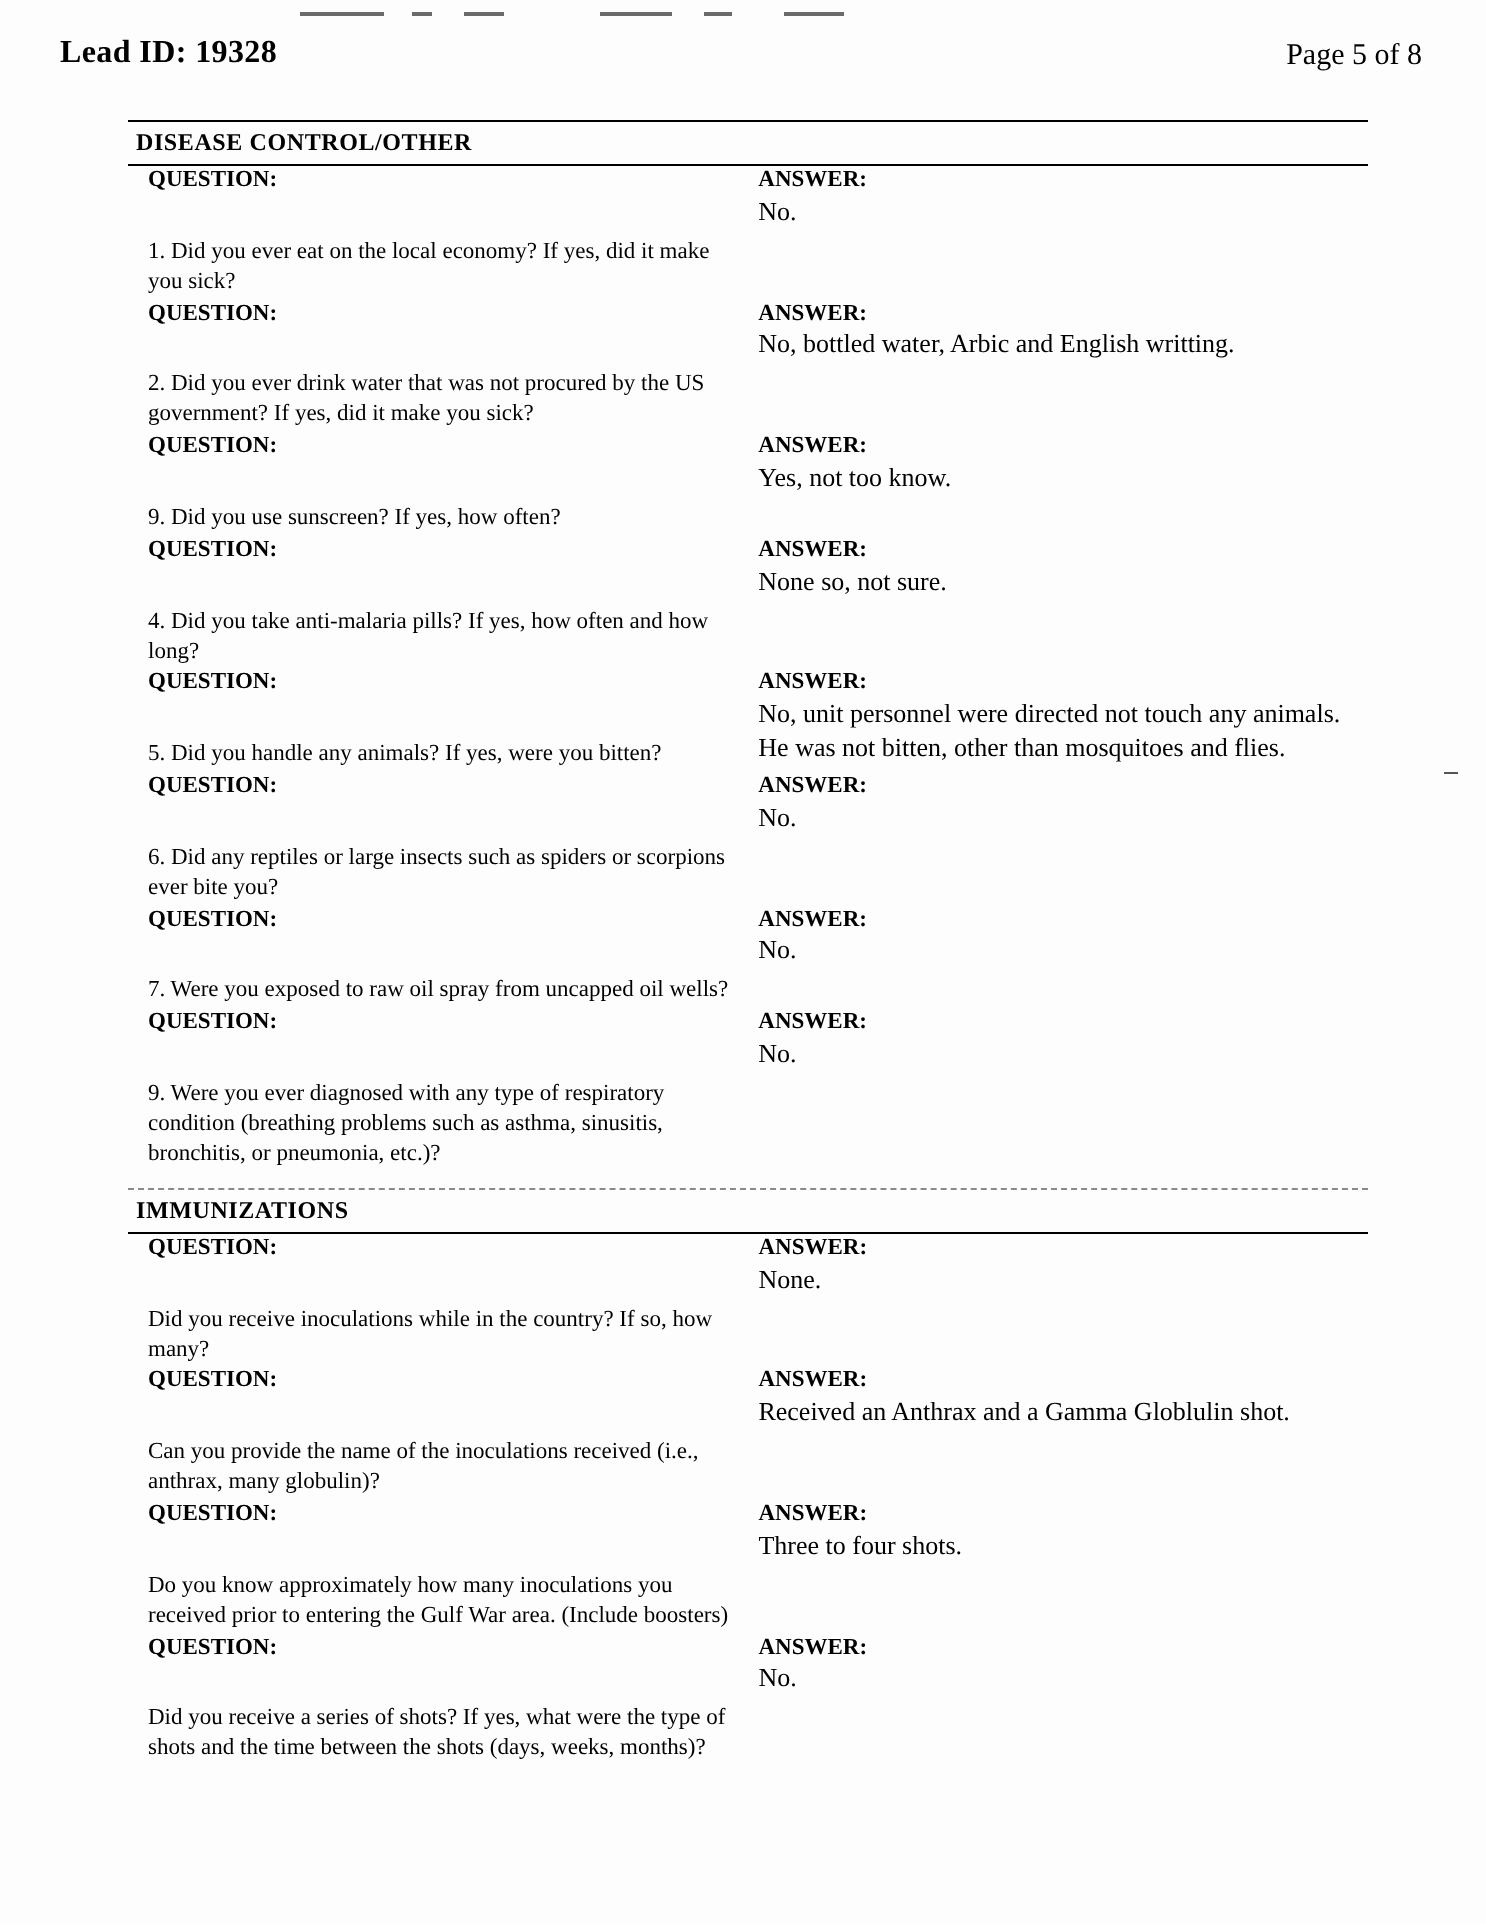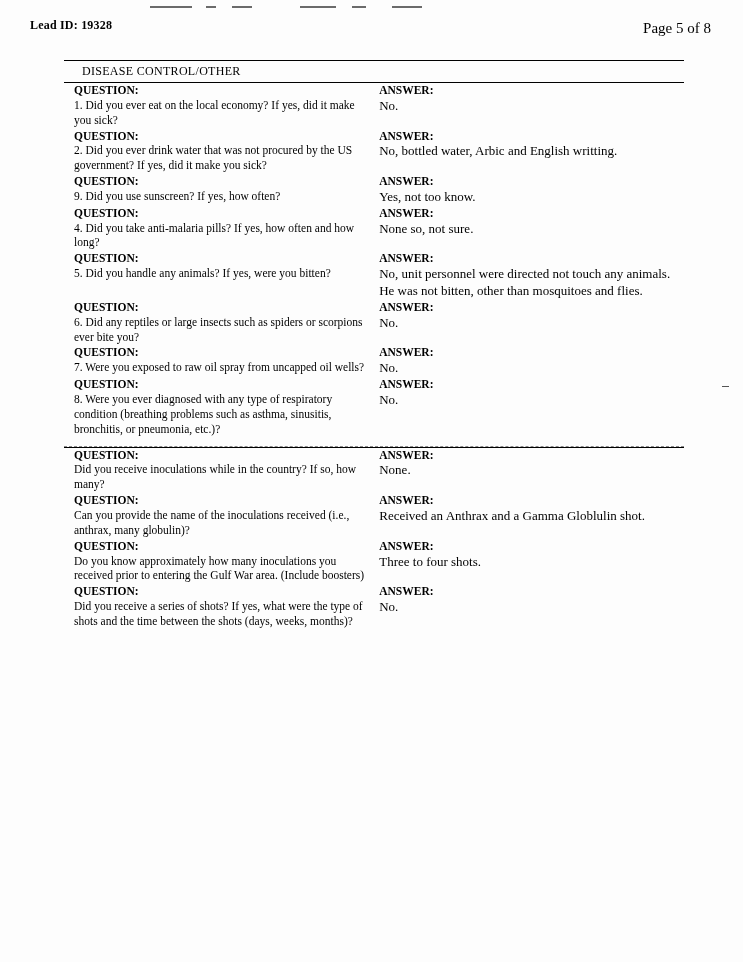"Lead ID: 19328" .lead-id { font-size: 12px -> 16px }
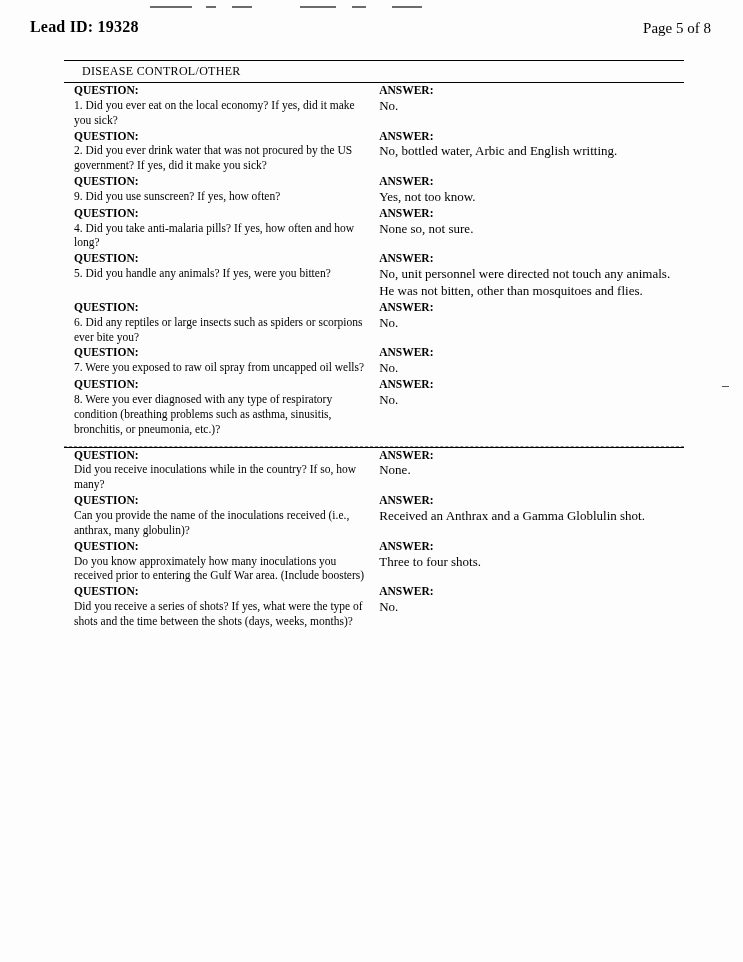"DISEASE CONTROL/OTHER" .section-title { font-weight: normal -> bold; margin-left: 14px -> none }
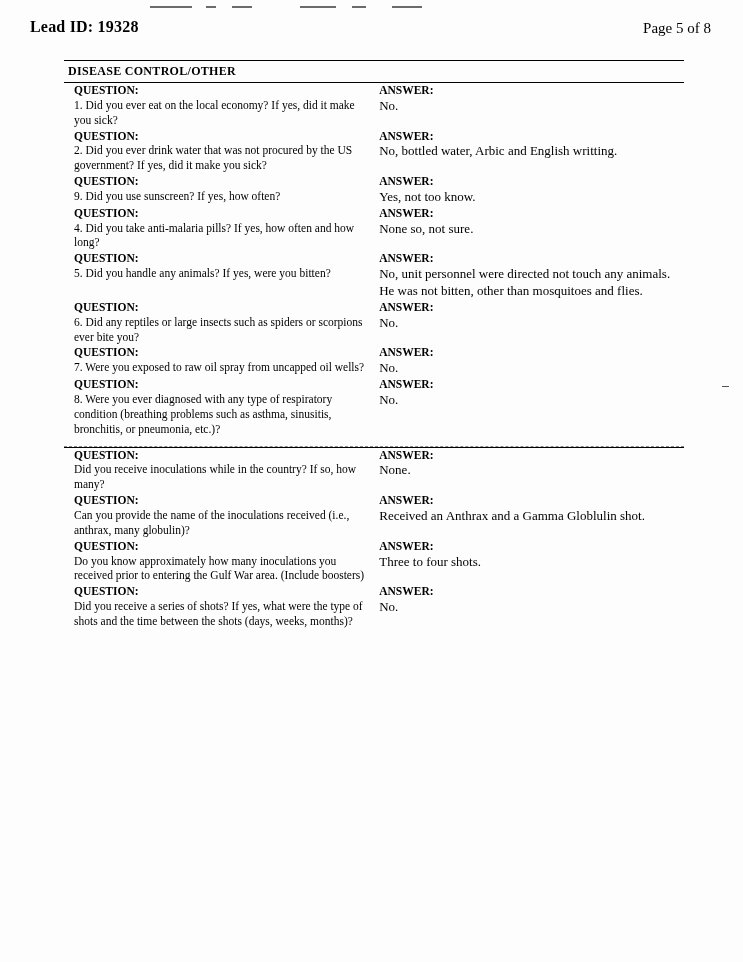"1. Did you ever eat" .txt { margin-top: none -> 21px }
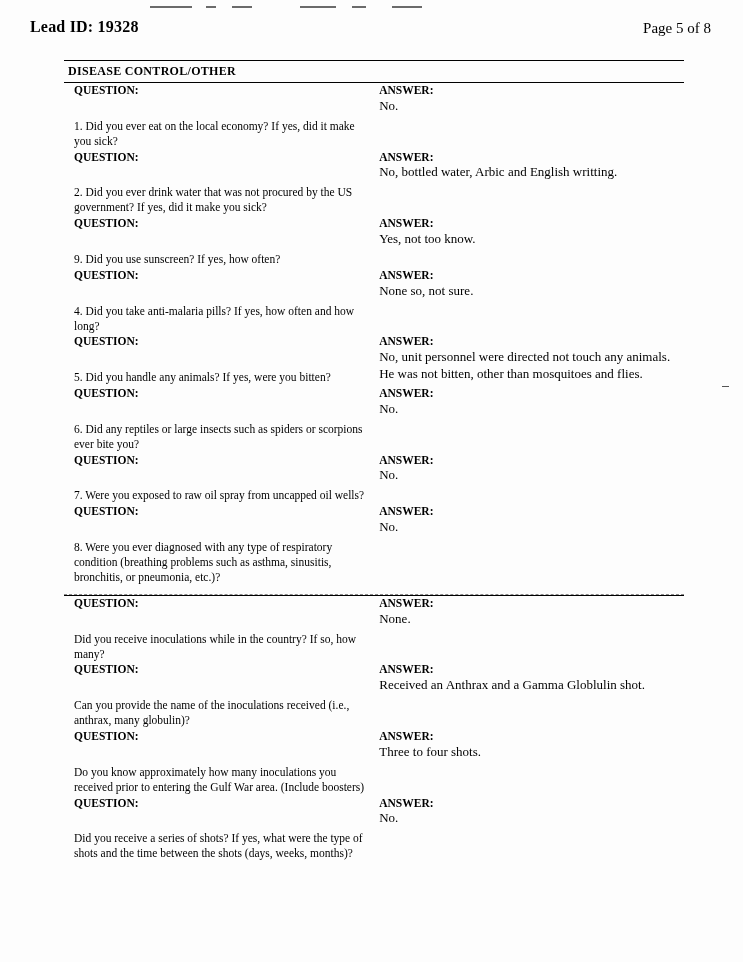"8. Were you ever diagnosed" div.txt { text: 8 -> 9 }
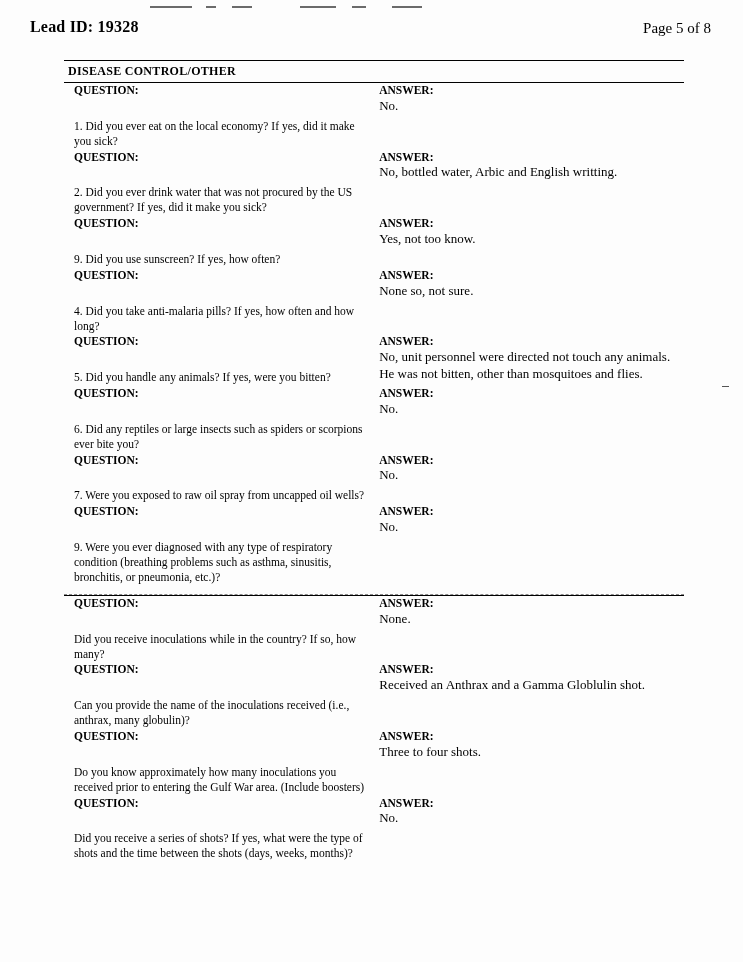"IMMUNIZATIONS" div.section-title { html: none -> <div>IMMUNIZATIONS</div> }
